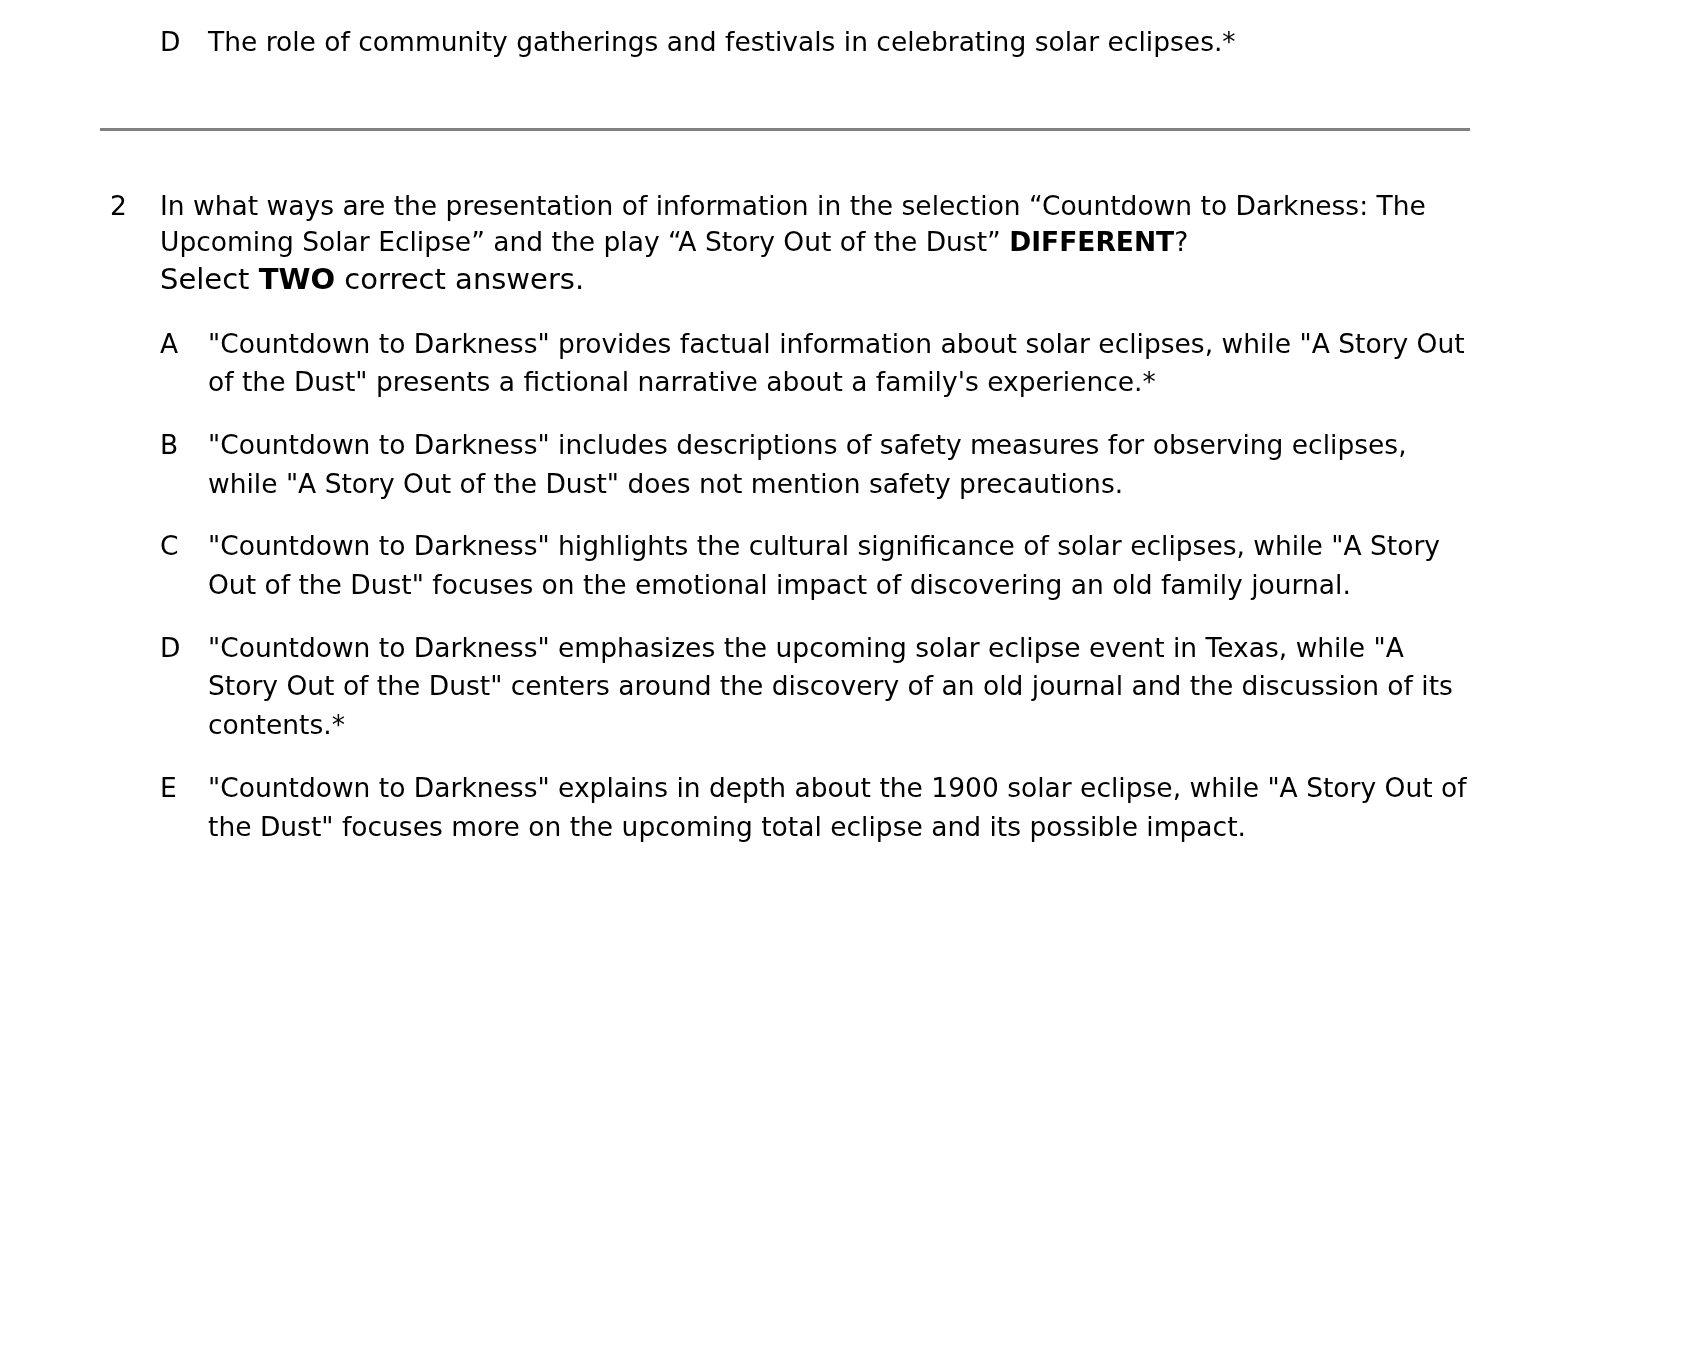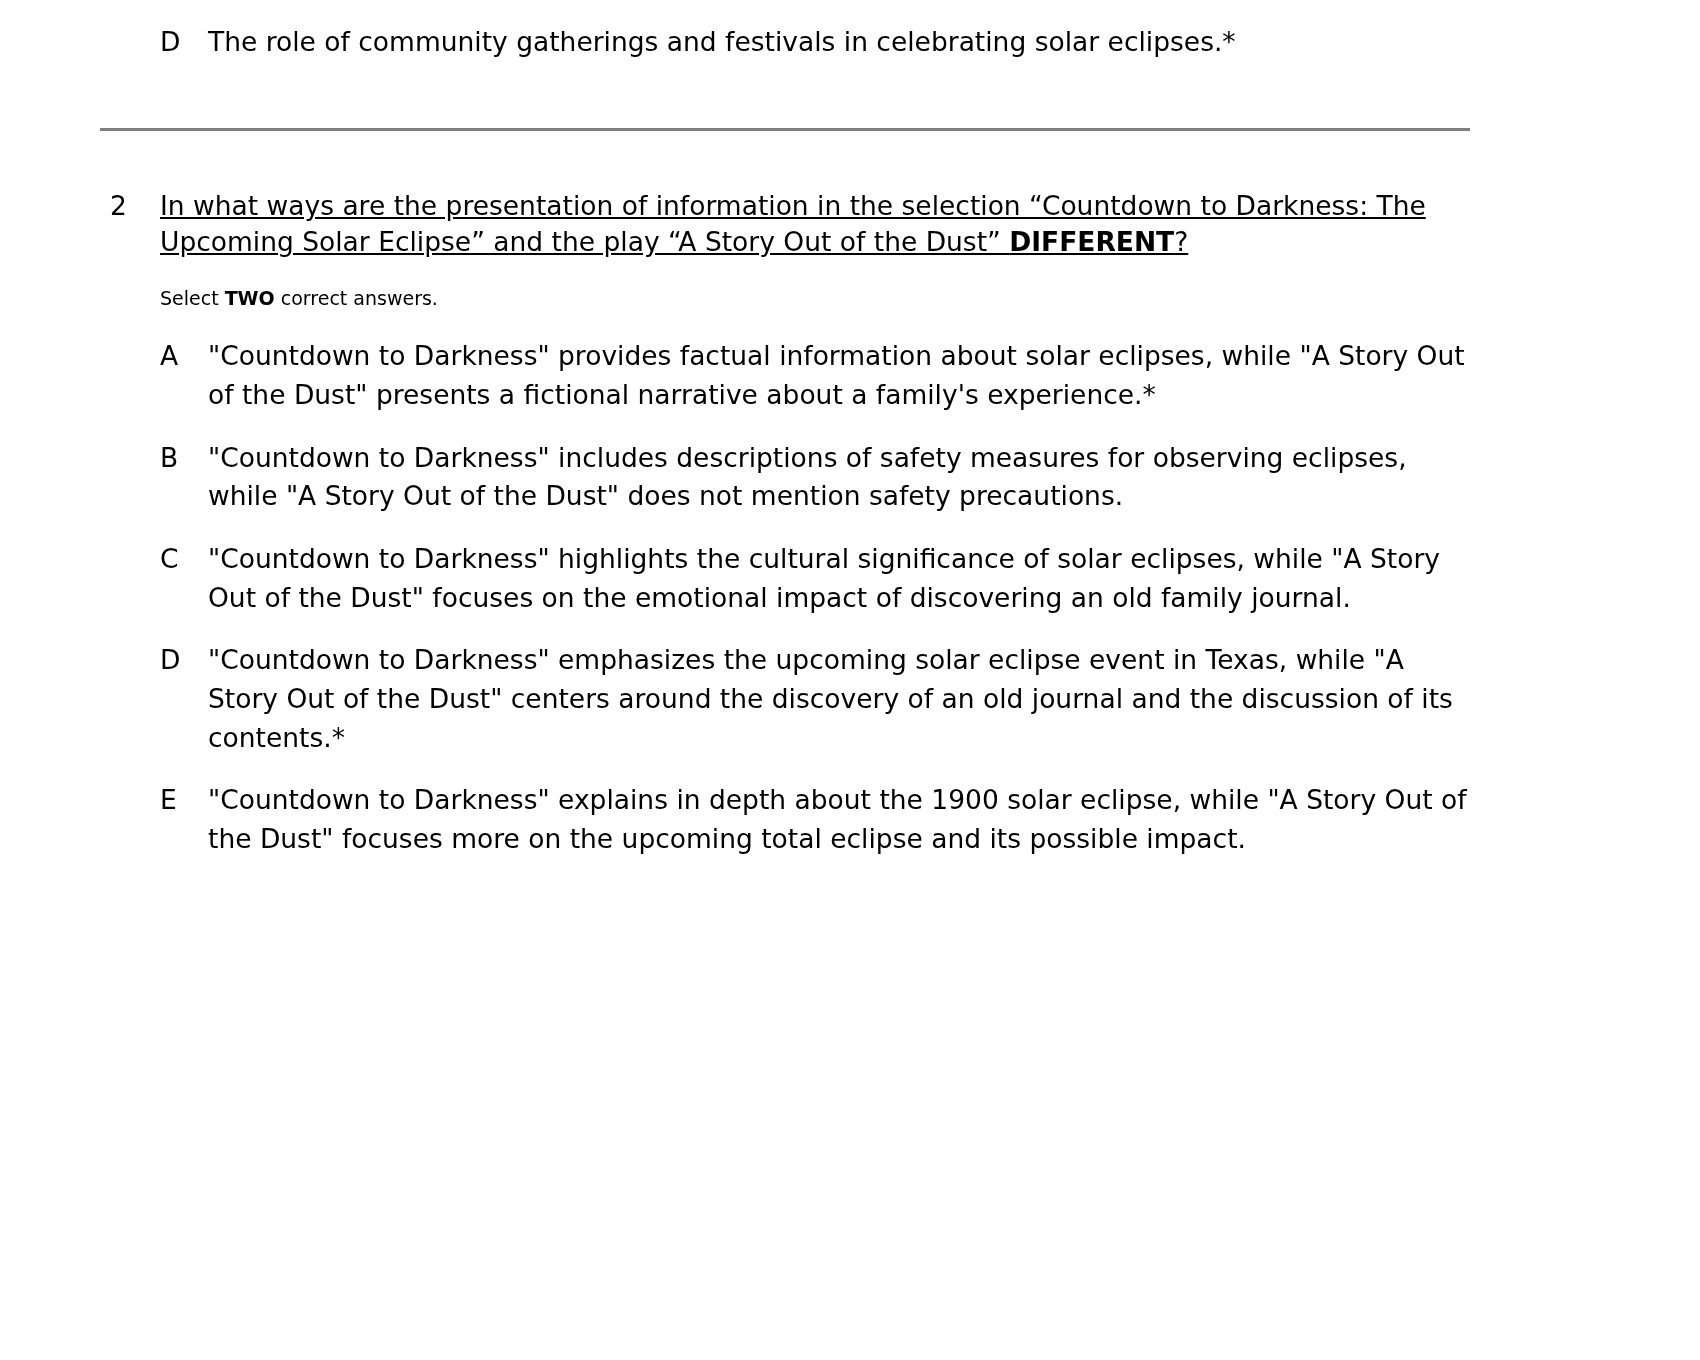"In what ways are the" .question-stem { text-decoration: underline -> none }
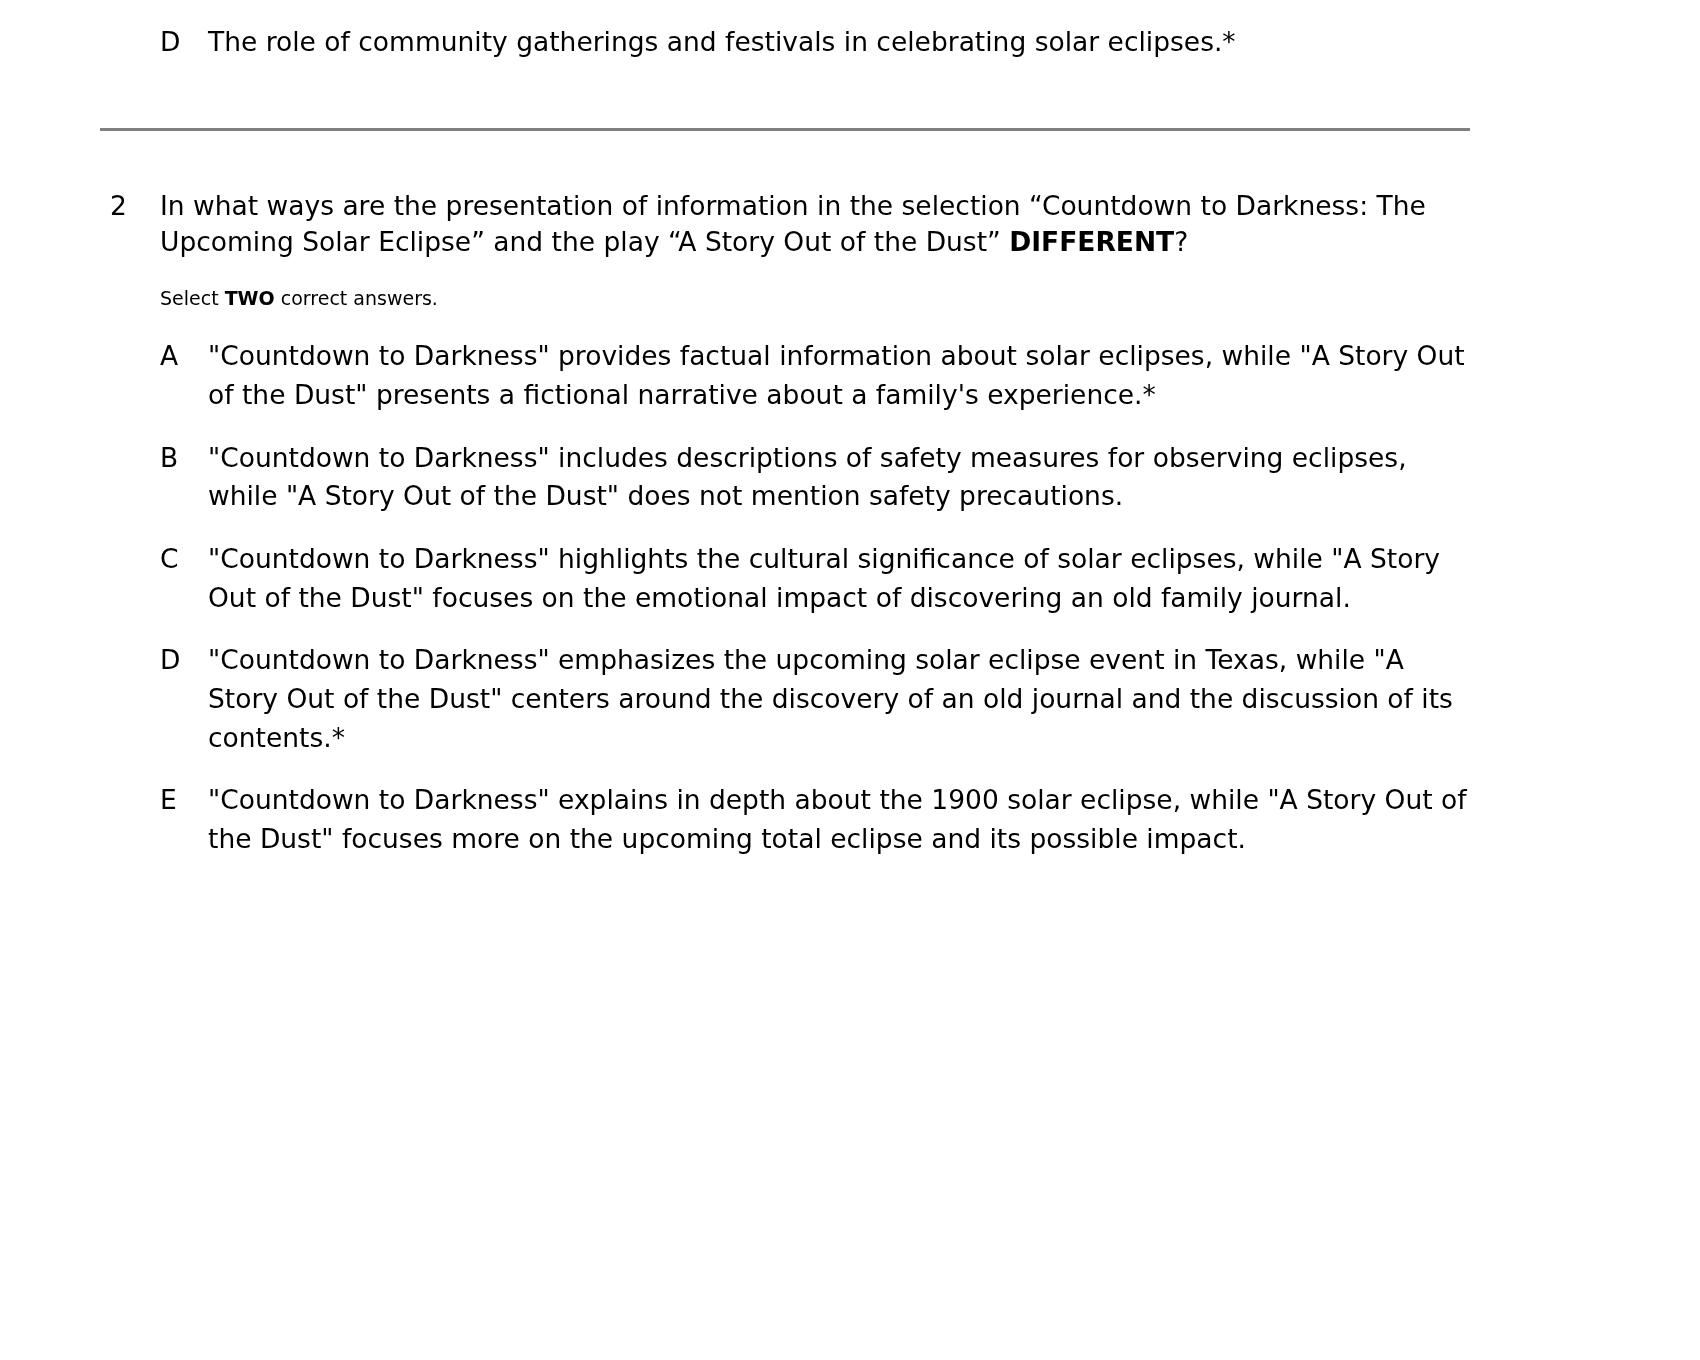"Select TWO correct answers." .select-instruction { font-size: 19px -> 29px; margin-top: 26px -> none }
